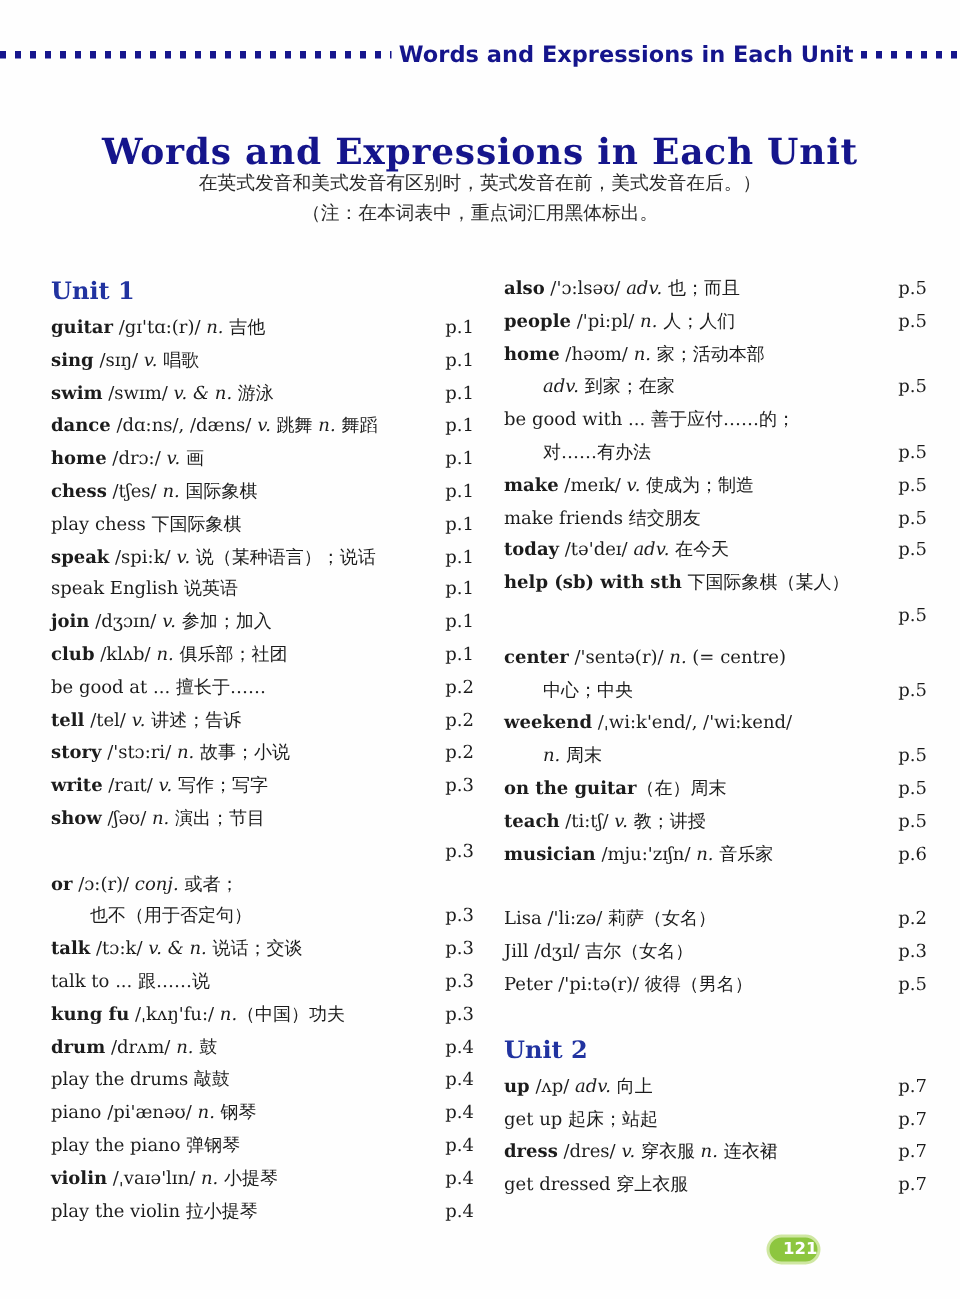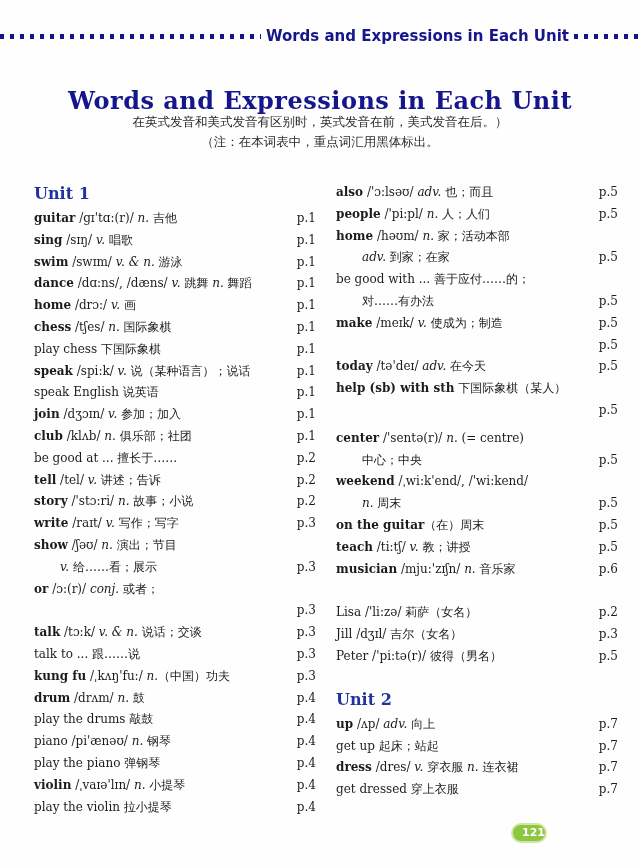"make friends 结交朋友" span.entry-text { html: none -> <span><span>make friends 结交朋友</span></span> }
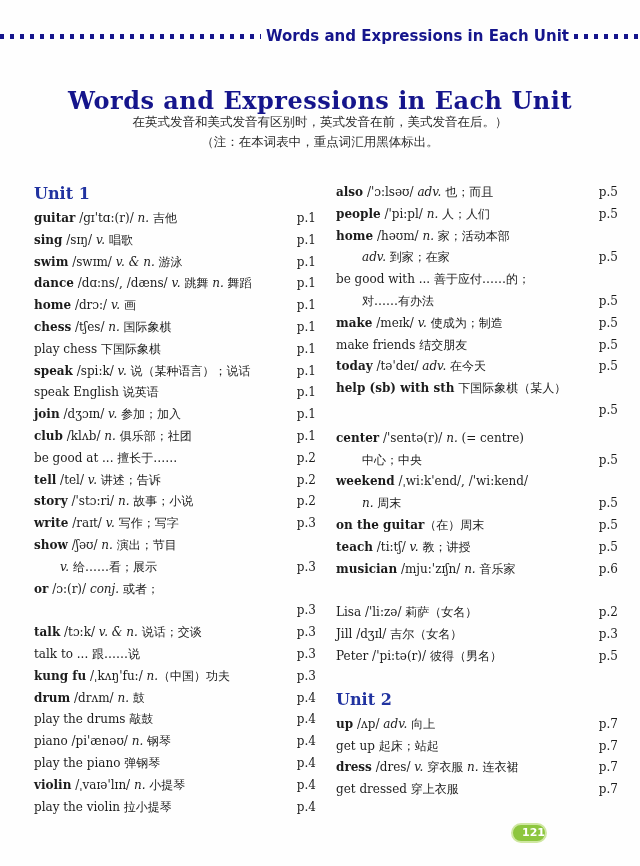"v. 给……看；展示" span.entry-text { html: <span><span>v.</span><span> 给……看；展示</span></span> -> none }
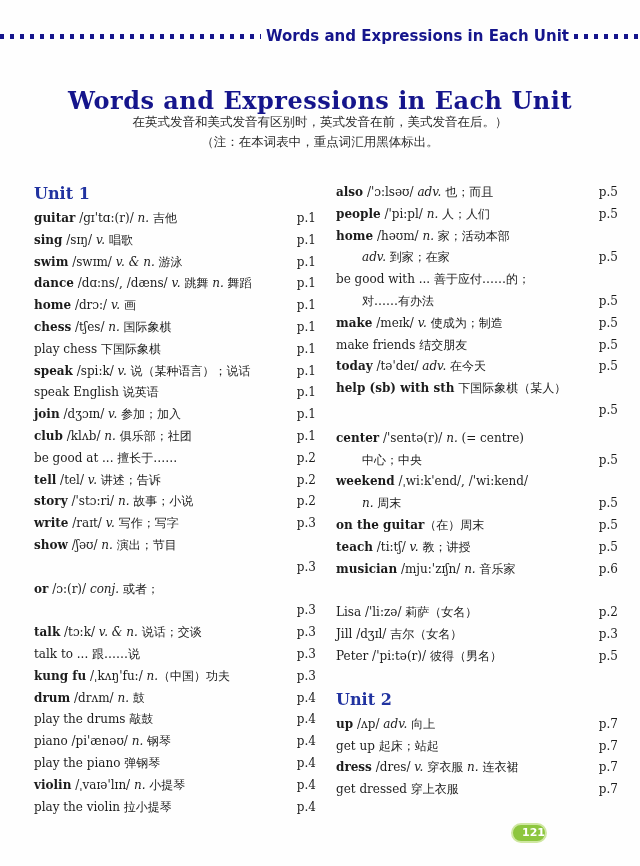"也不（用于否定句）" span.entry-text { html: none -> <span><span>也不（用于否定句）</span></span> }
